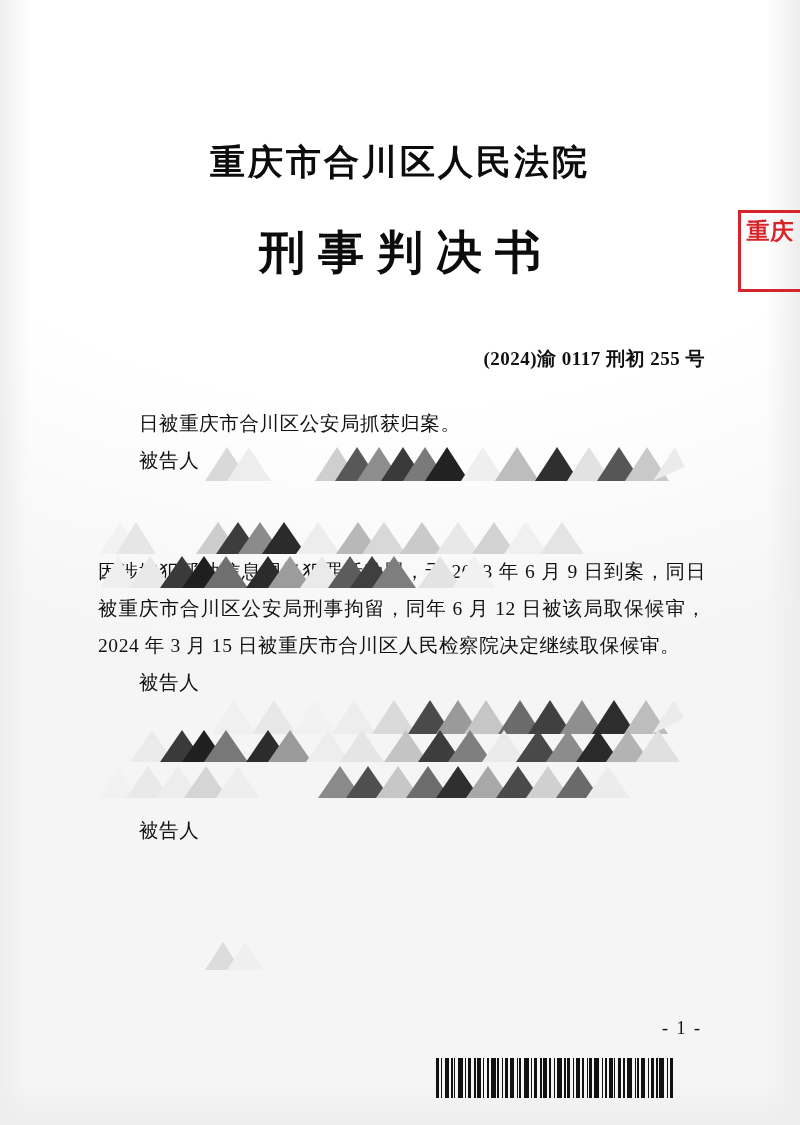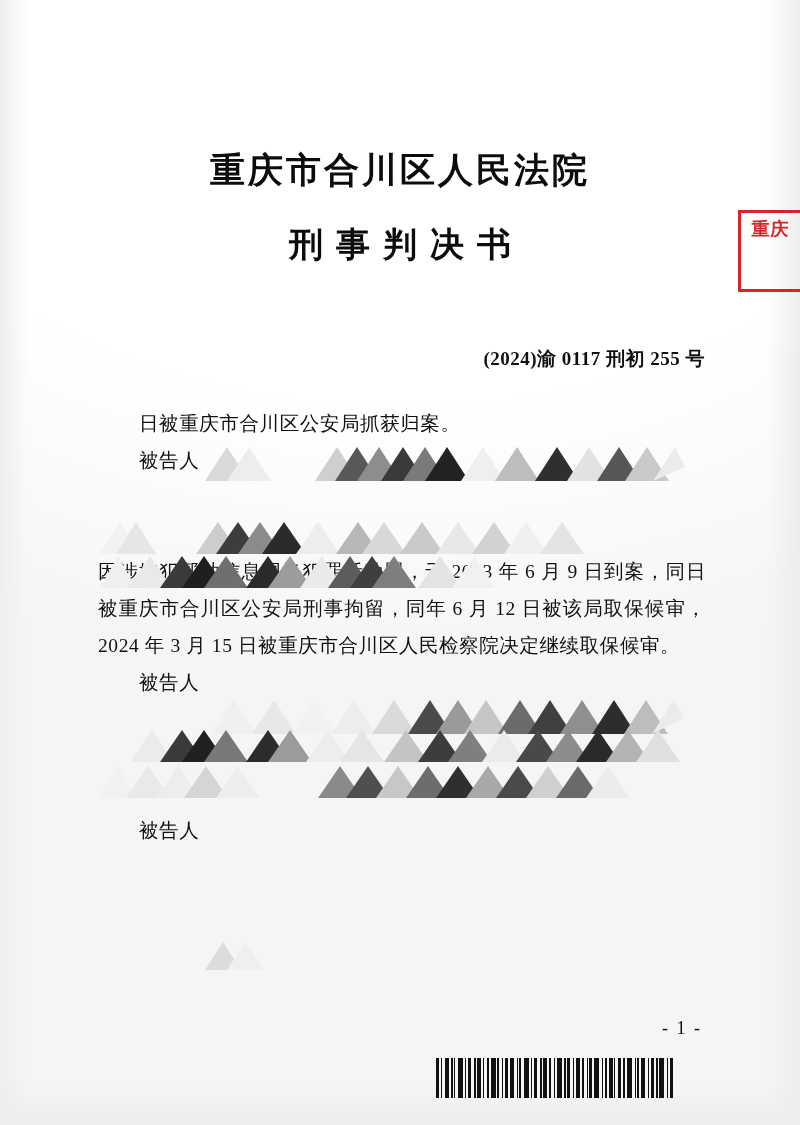"重庆市合川区人民法院" .court-title { margin-top: 8px -> none }
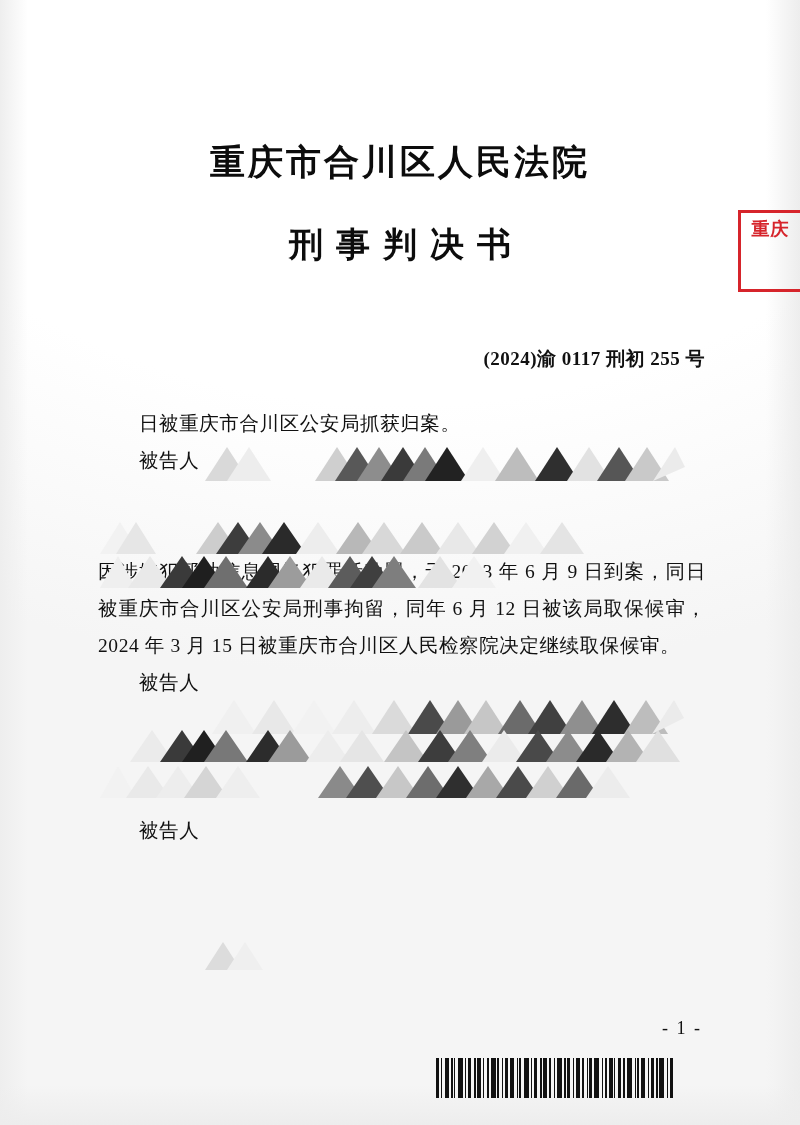"刑事判决书" .doc-title { font-size: 34px -> 46px }
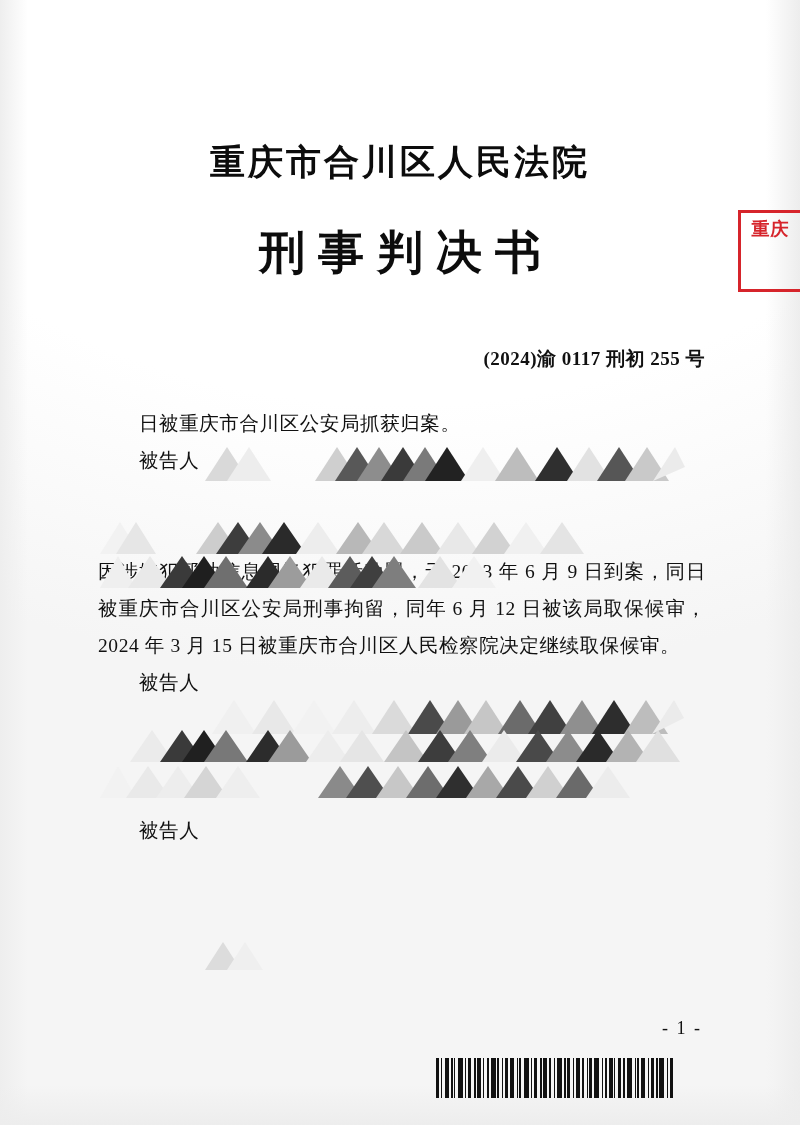"重庆" .seal-text { font-size: 18px -> 23px }
